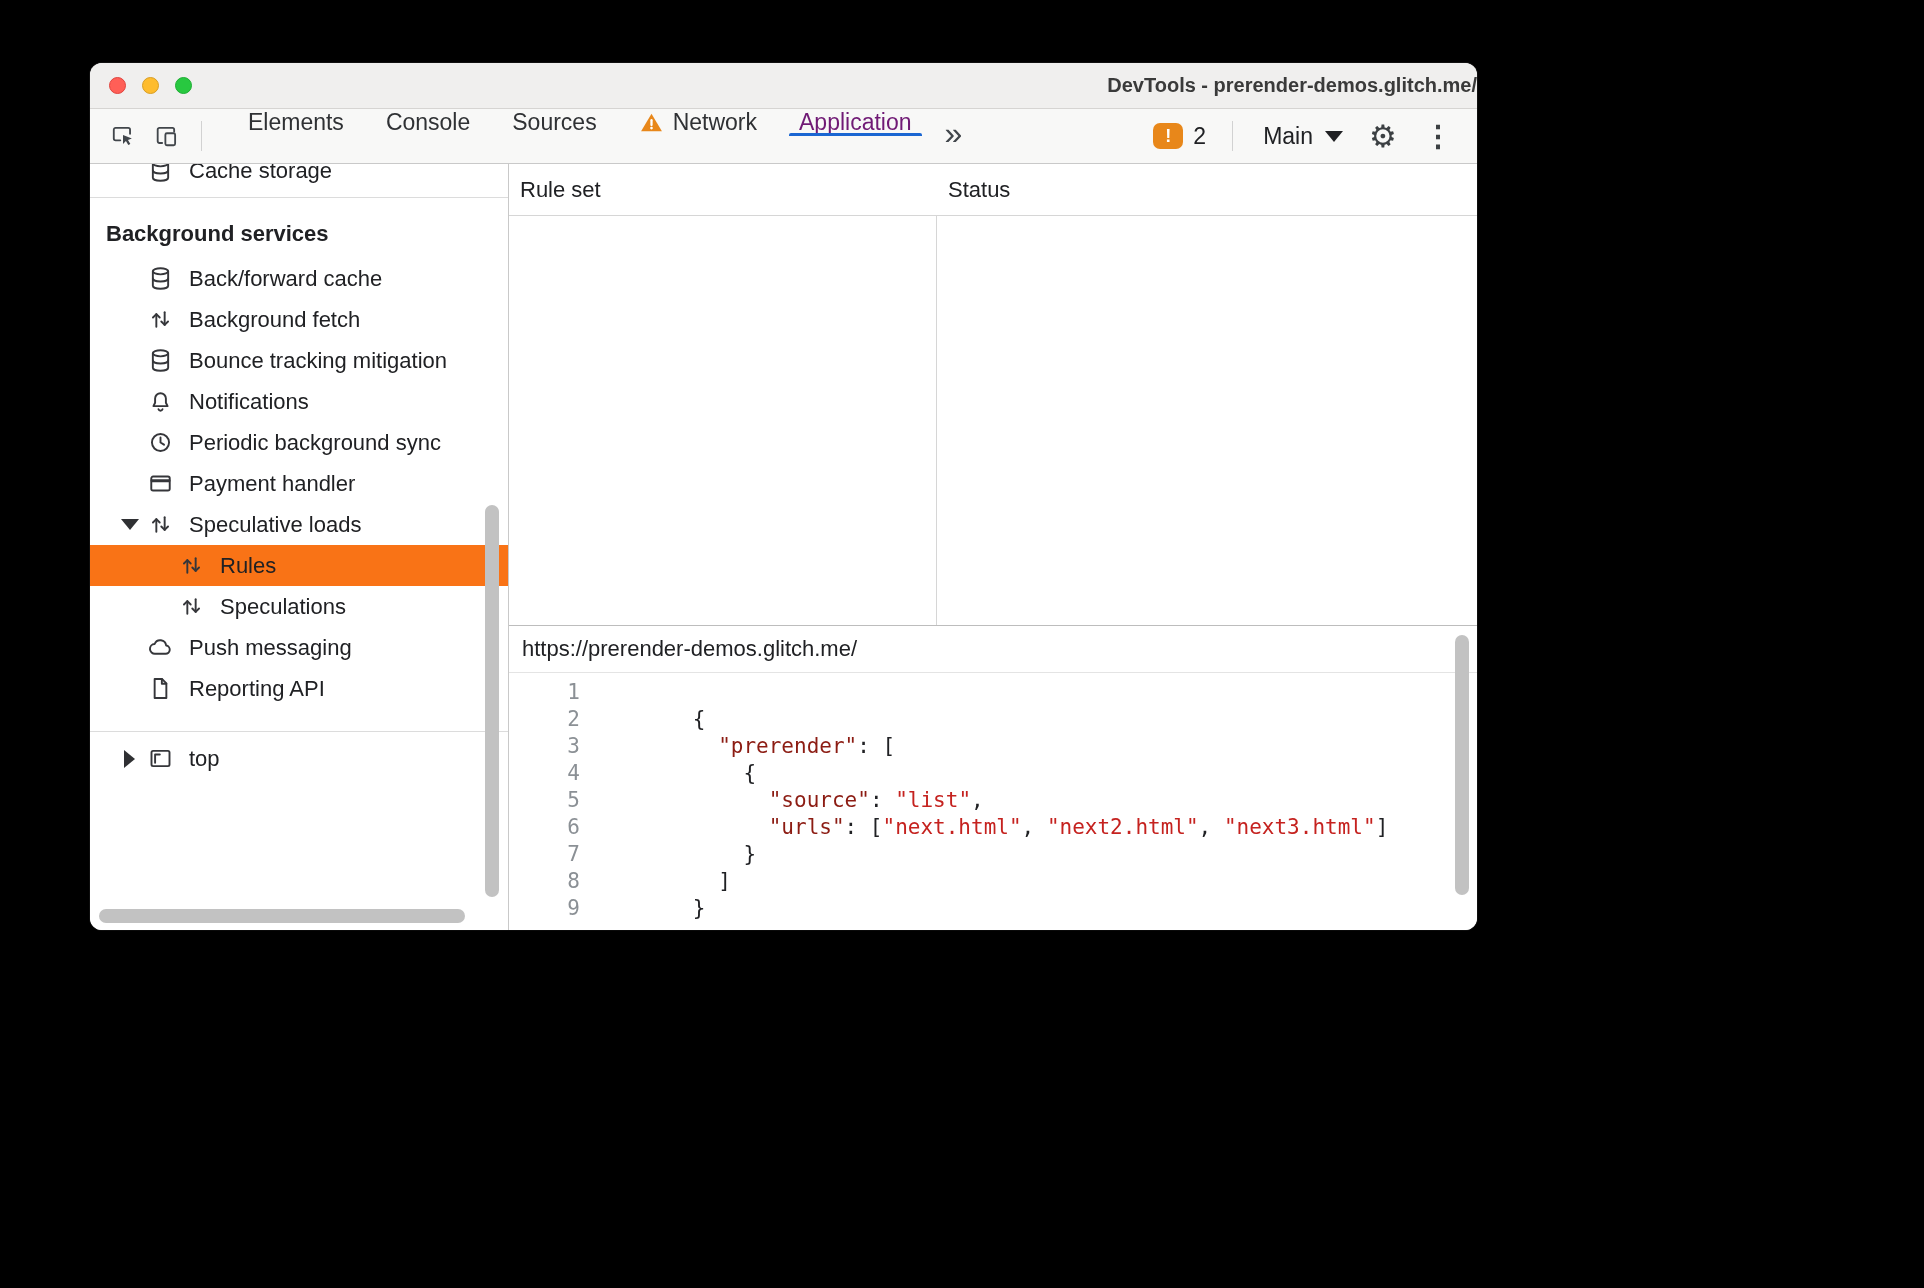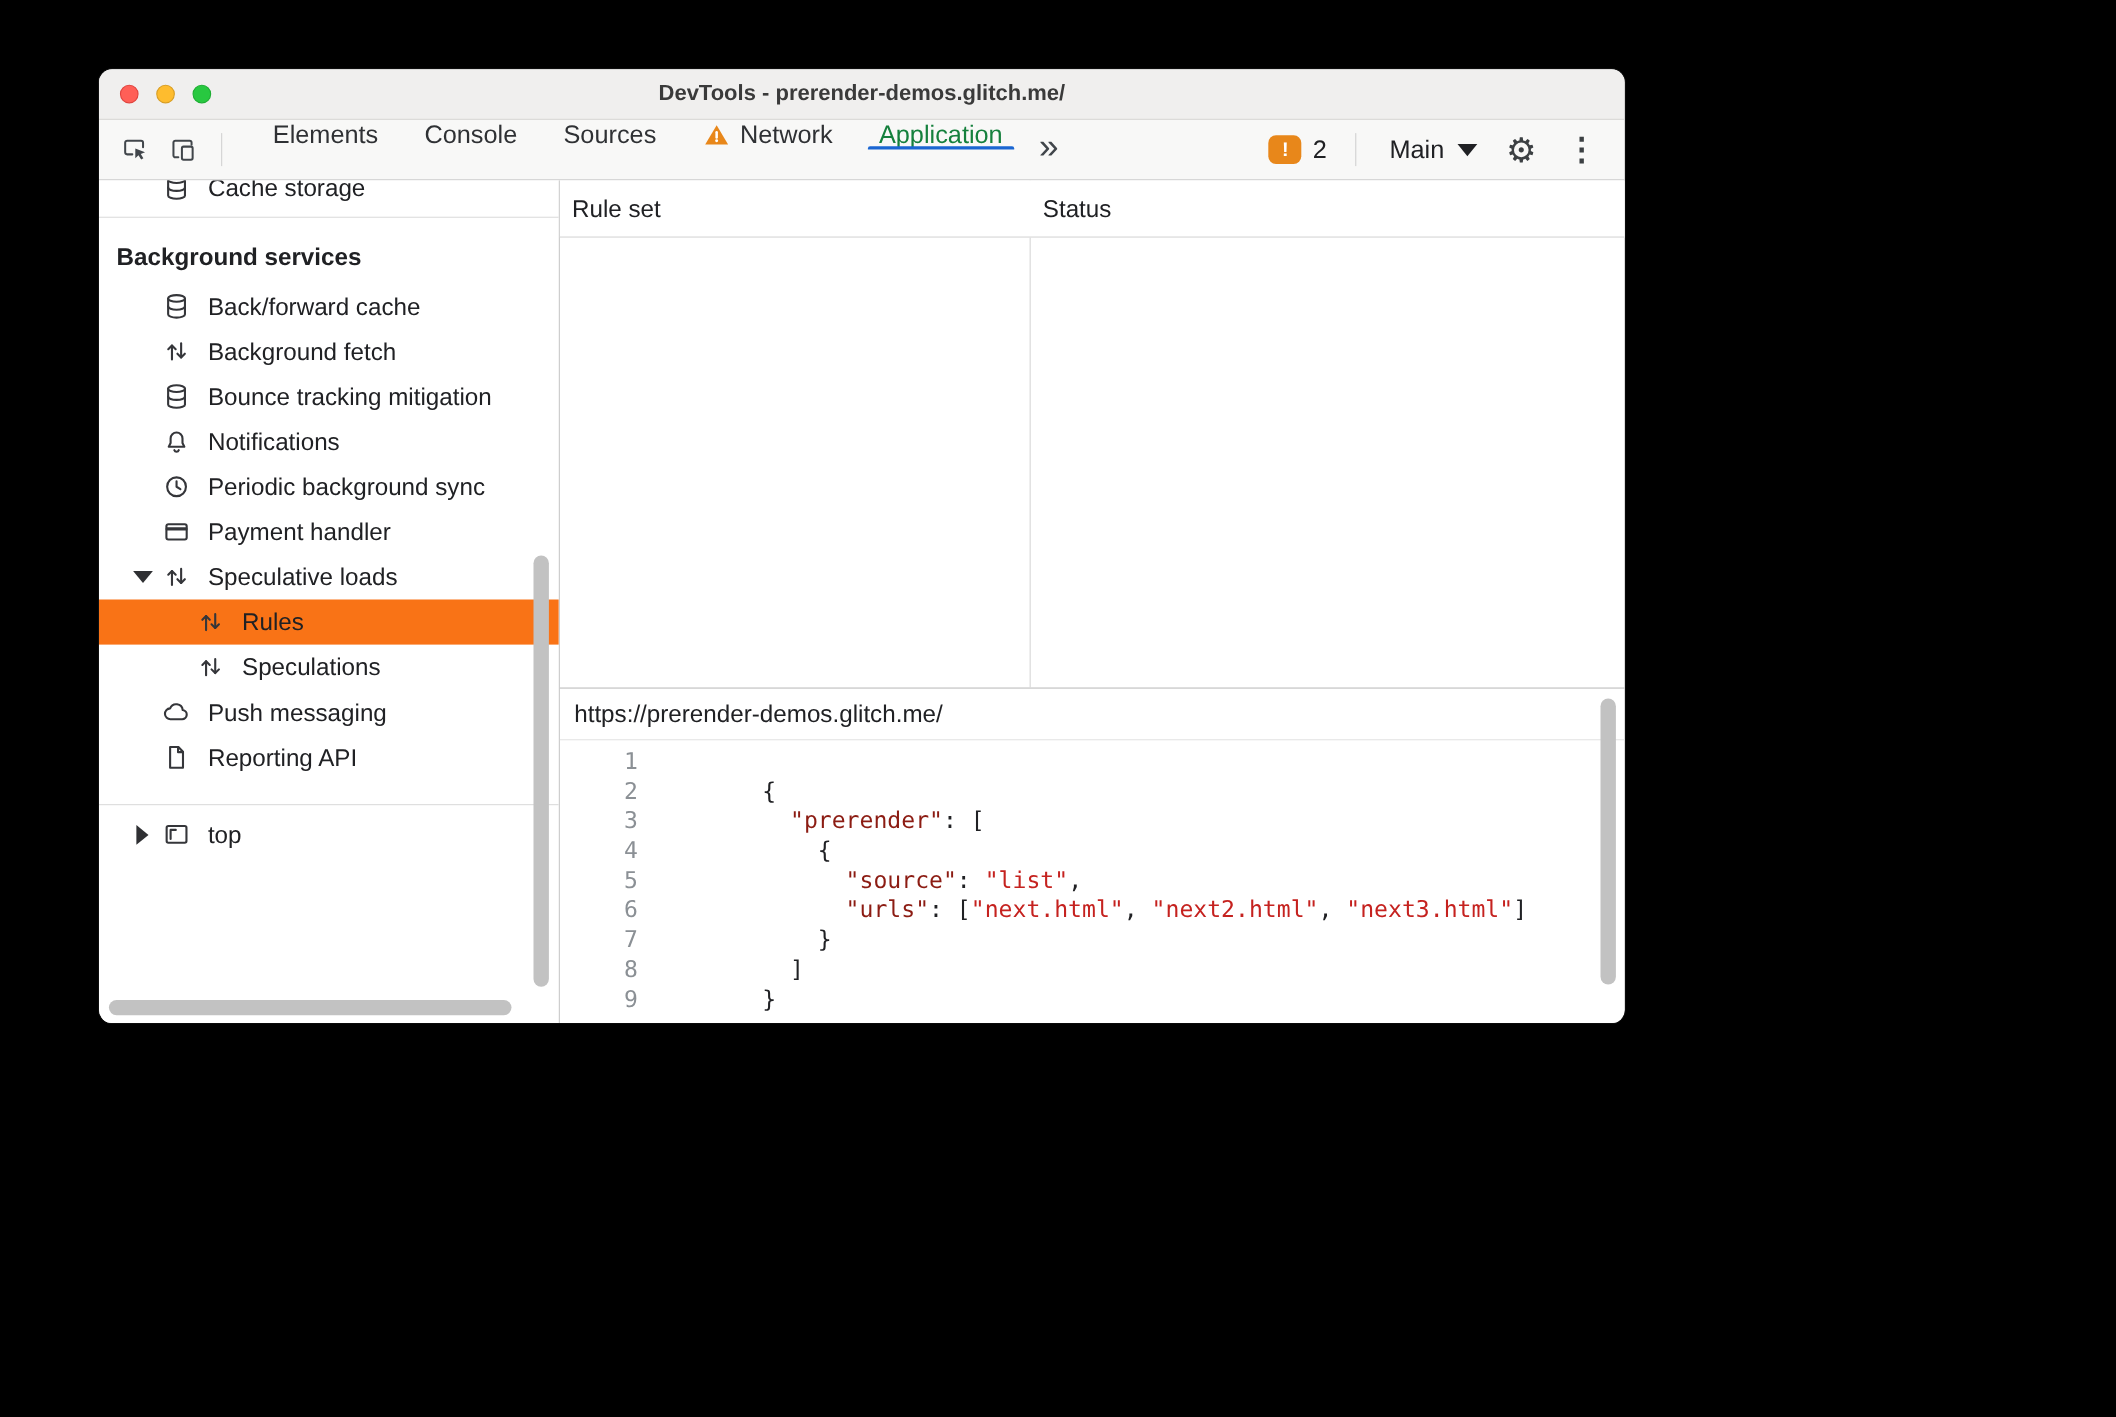"DevTools - prerender-demos.glitch.me/" .titlebar { justify-content: center -> flex-end }
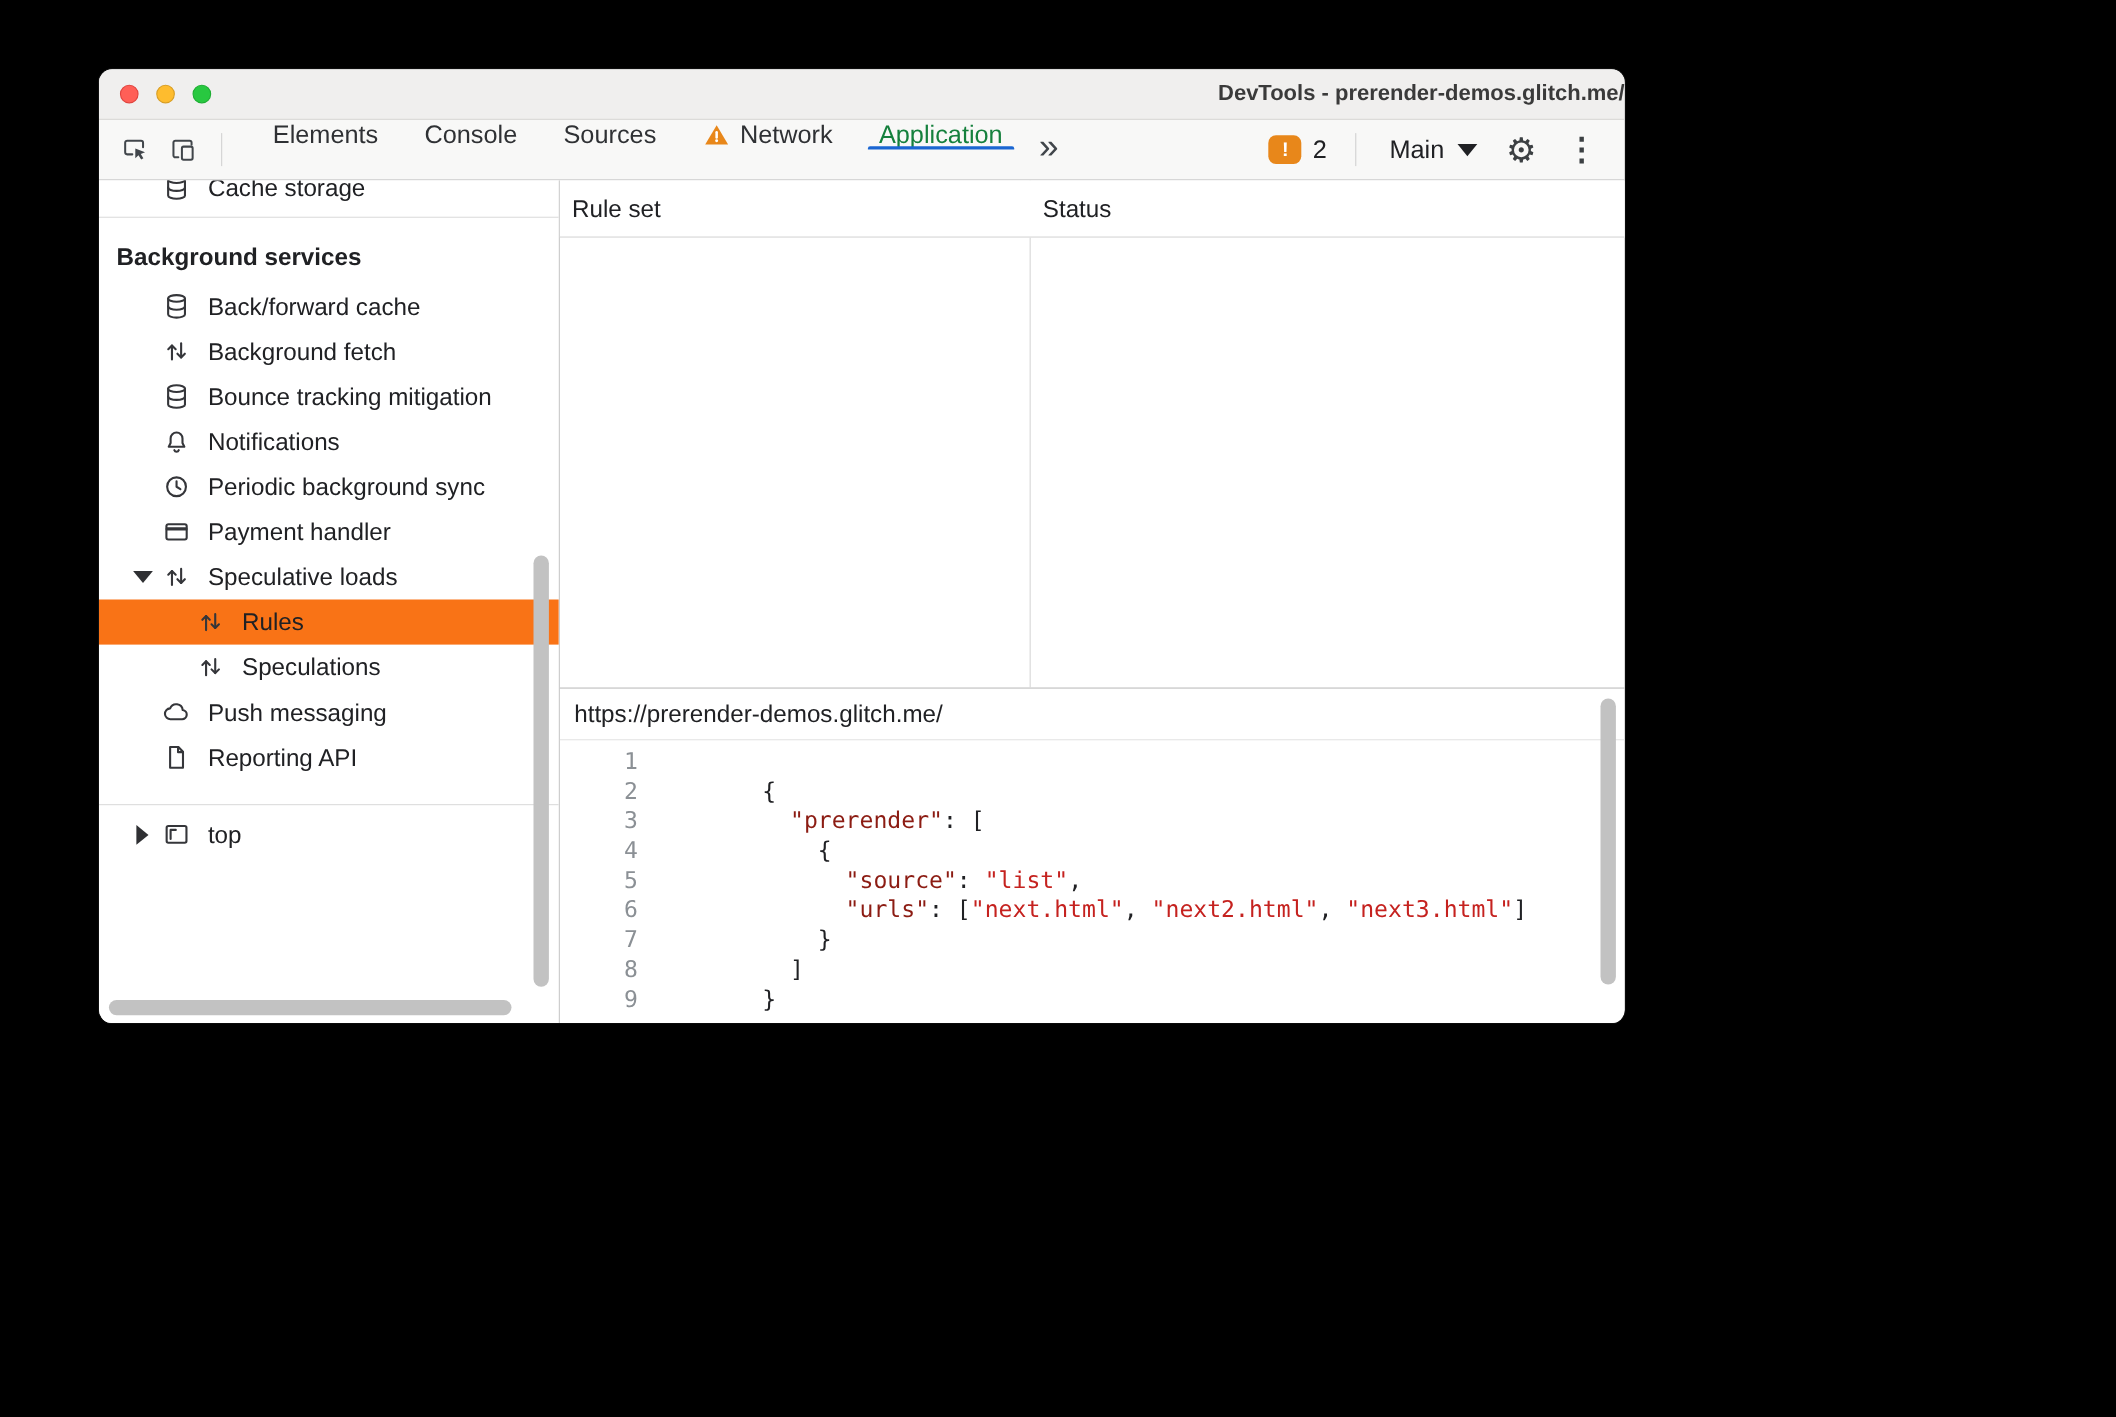"Application" .tab.active { color: #15803d -> #701a75 }
